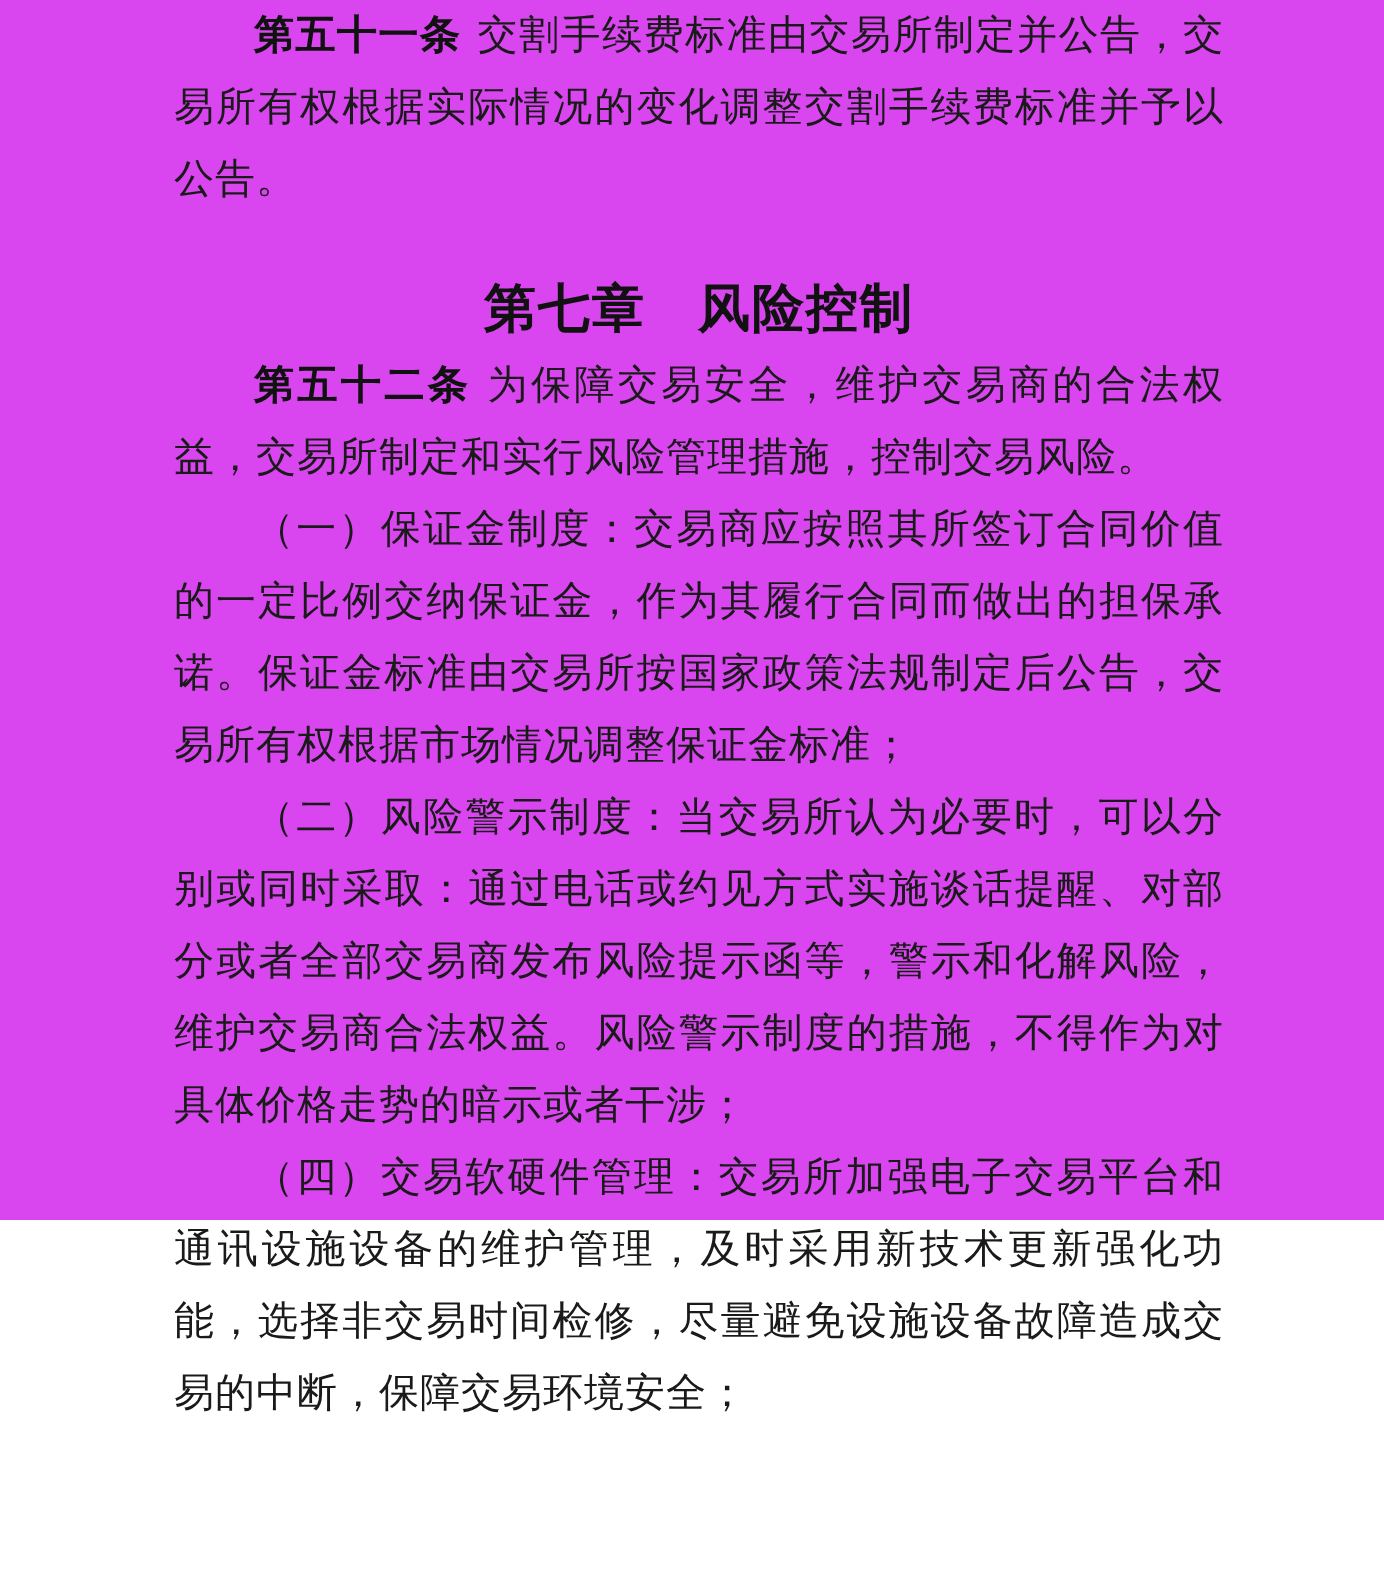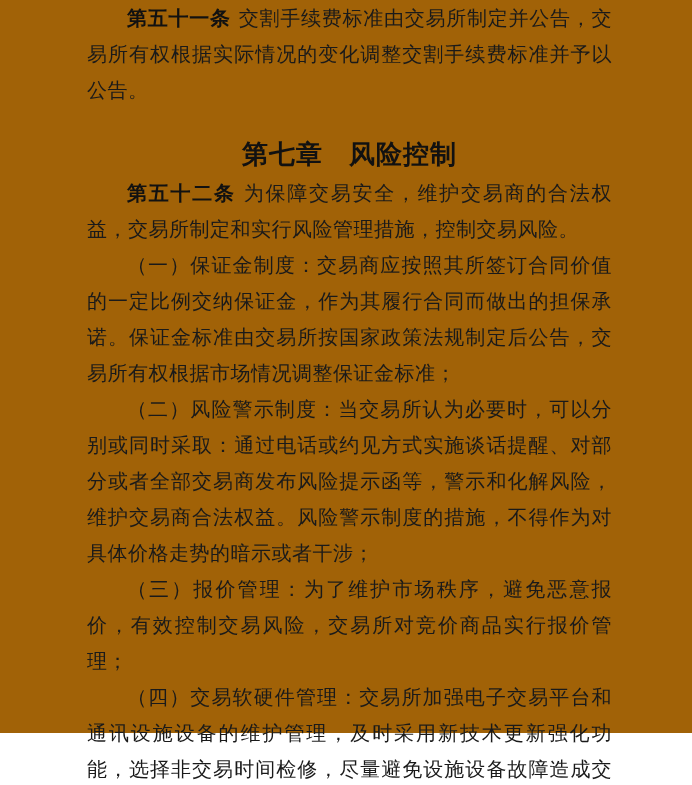"第五十一条" .page { background: #a16207 -> #d946ef; height: 733px -> 610px }
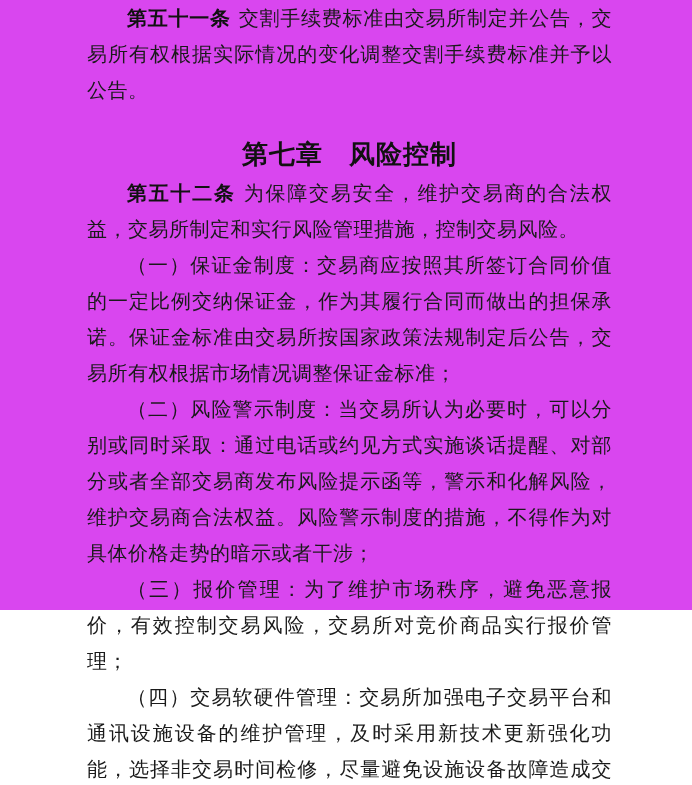"（三）报价管理：为了维护市场秩序，避免恶意报价，有效控制交易风险，交易所对竞价商" p.para { html: <p>（三）报价管理：为了维护市场秩序，避免恶意报价，有效控制交易风险，交易所对竞价商品实行报价管理；</p> -> none }
